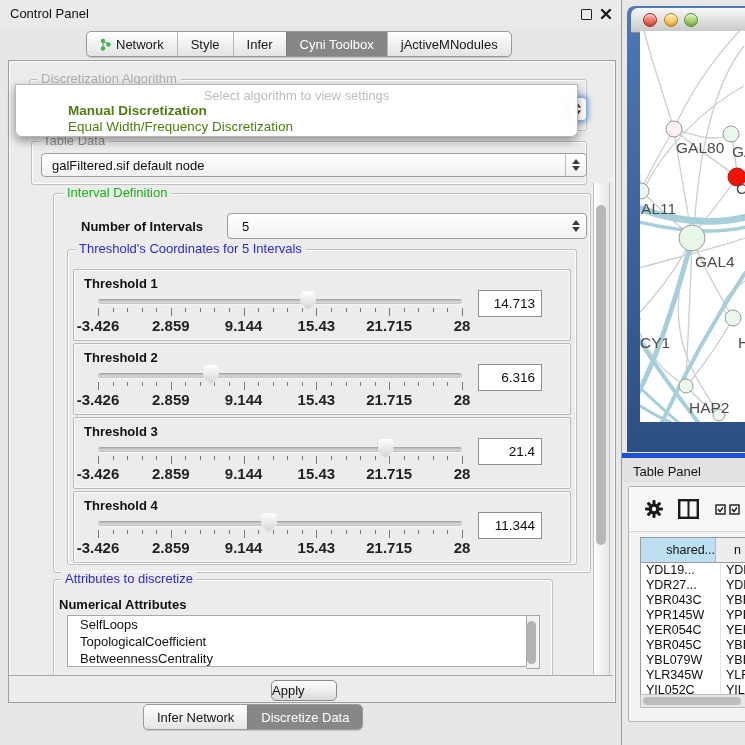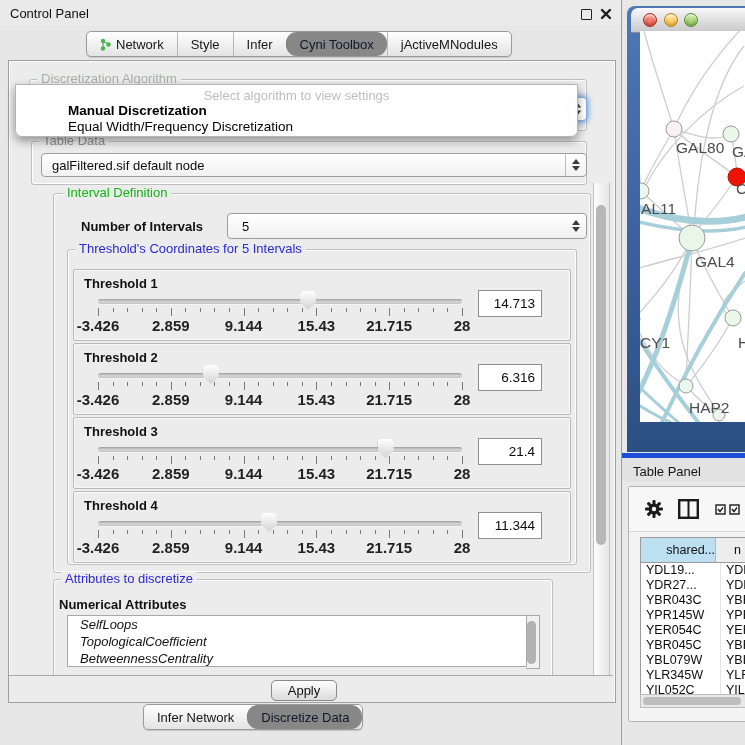"Cyni Toolbox" .tabseg.sel { border-radius: 11px -> none; color: #0f172a -> #ffffff }
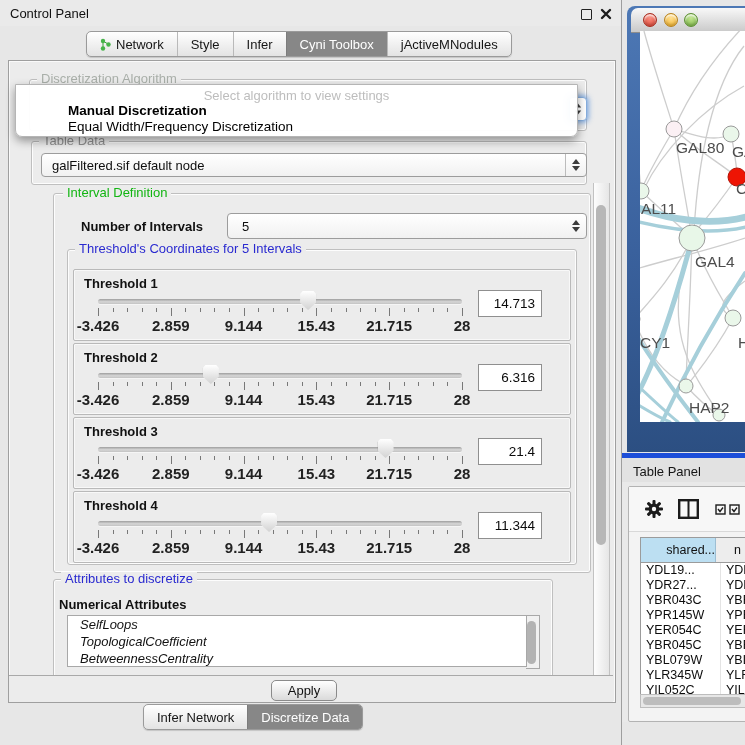"Manual Discretization" .algo-opt { color: #000000 -> #4d7c0f }
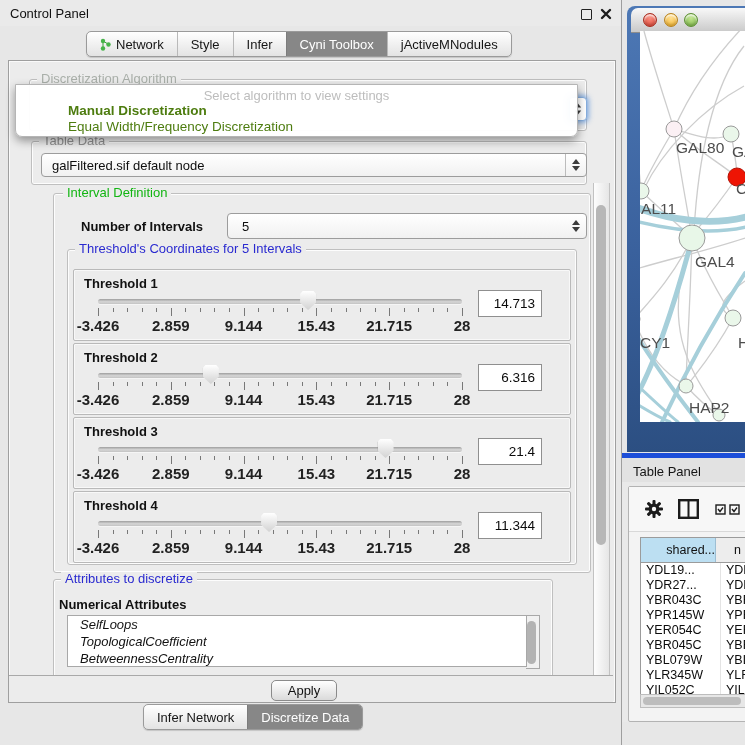"SelfLoops" div.abs { font-style: italic -> none }
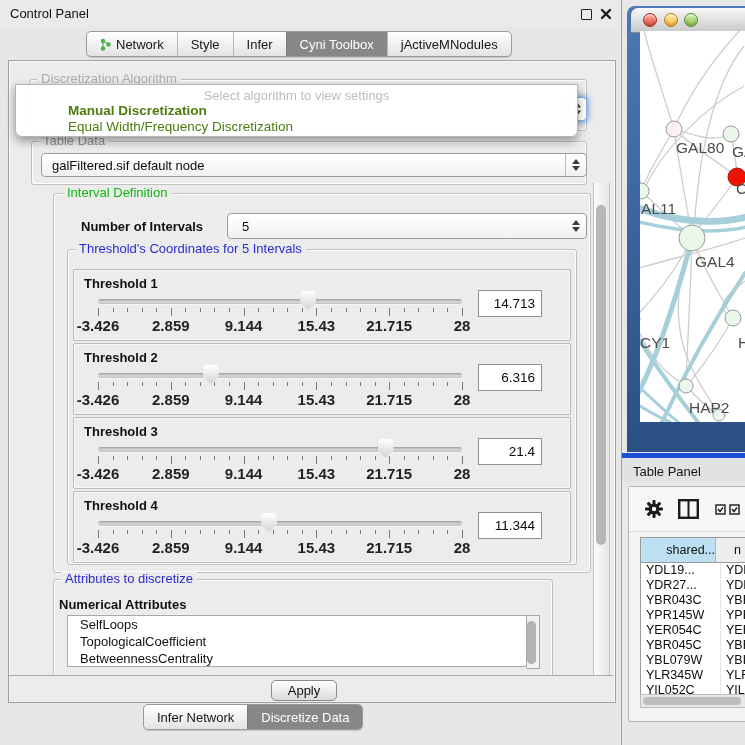"Apply" #apply-btn { text-align: center -> left }
